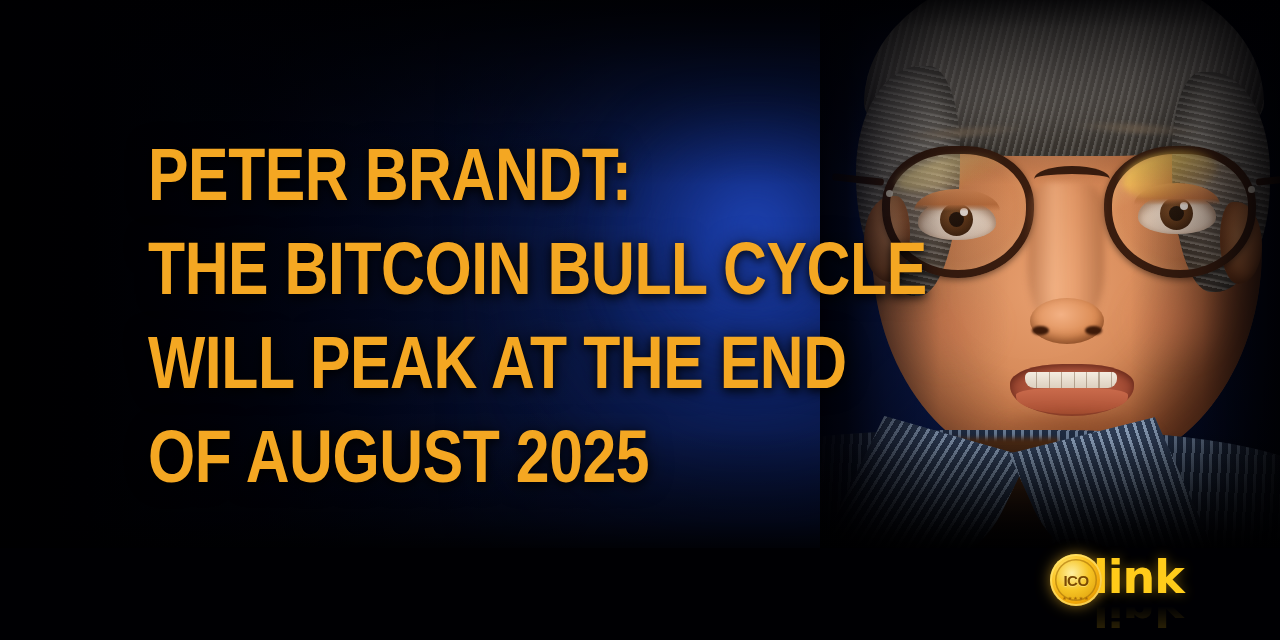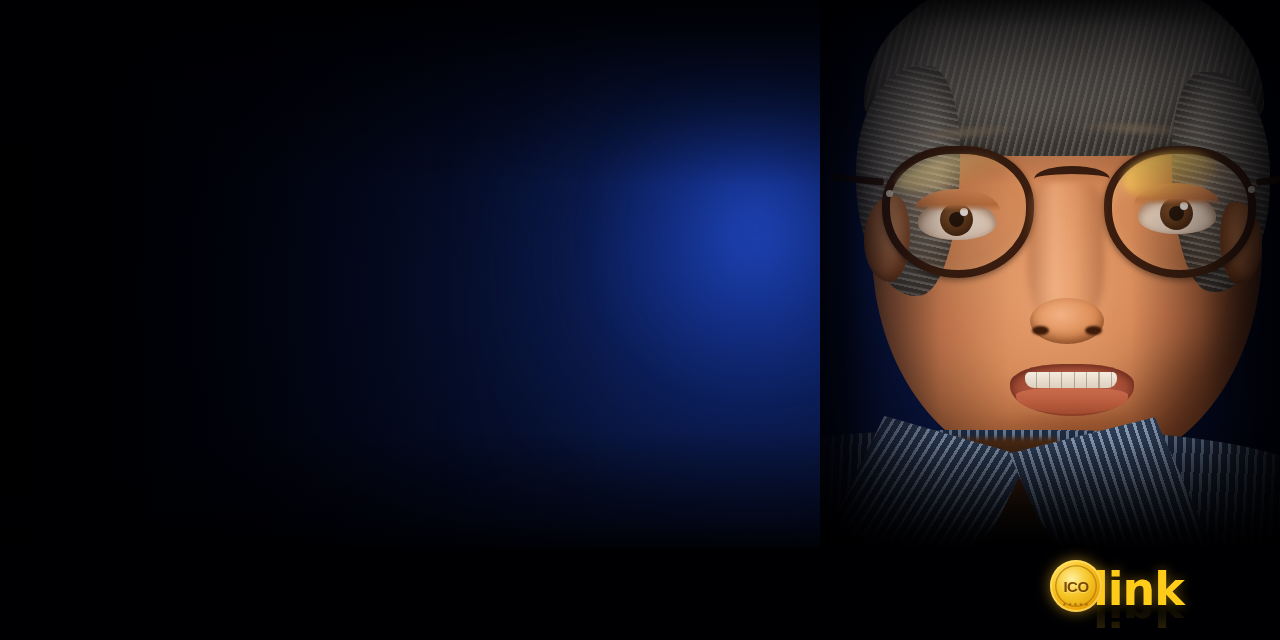"PETER BRANDT:" div.headline { html: none -> <div> <span>PETER BRANDT:</span> <span>THE BITCOIN BULL CYCLE</span> <span>WILL PEAK AT THE END</span> <span>OF AUGUST 2025</span> </div> }
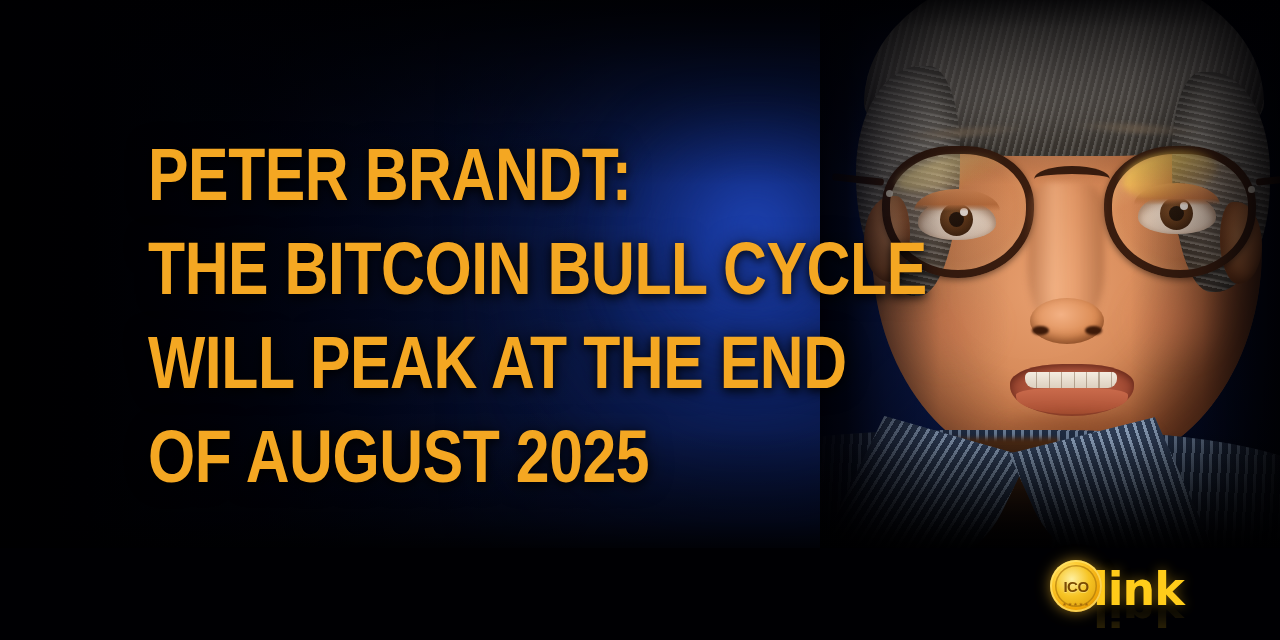"ICO" .logo { align-items: flex-end -> flex-start }
